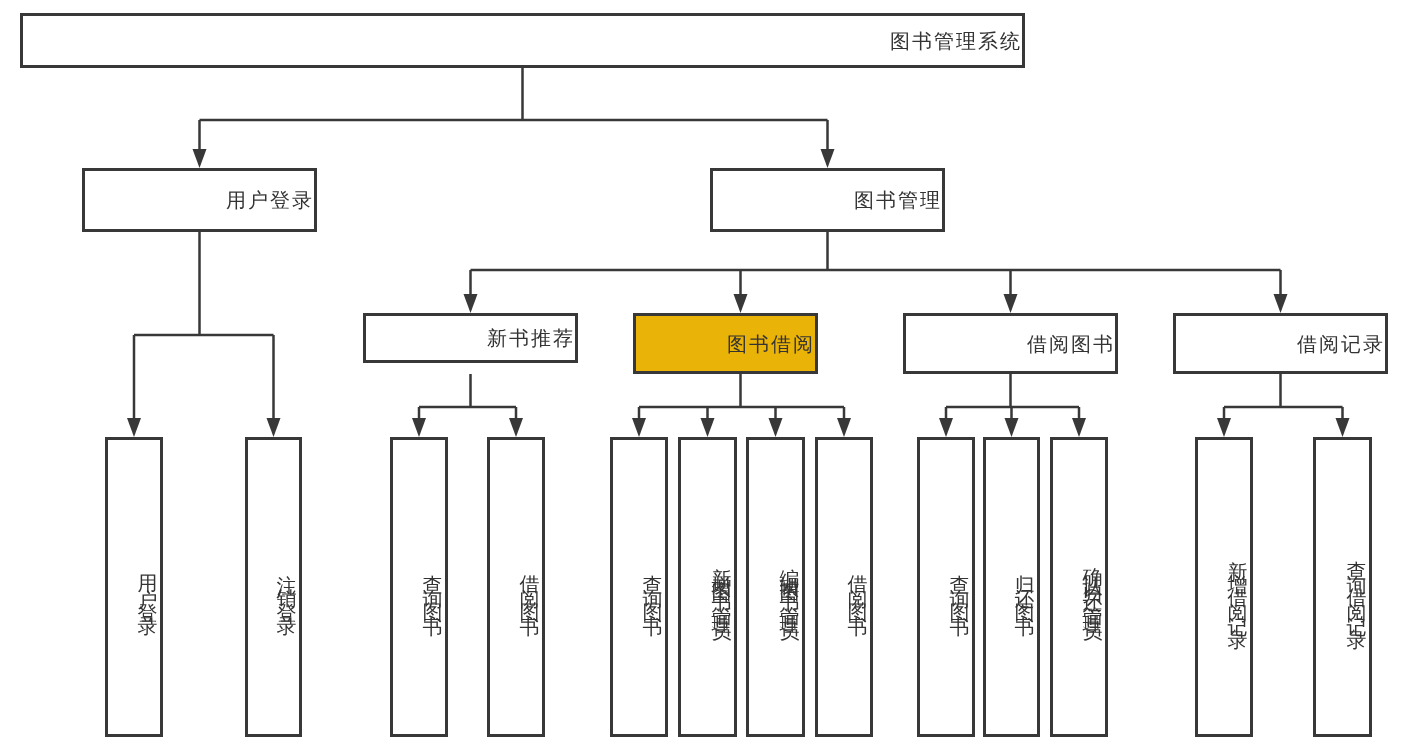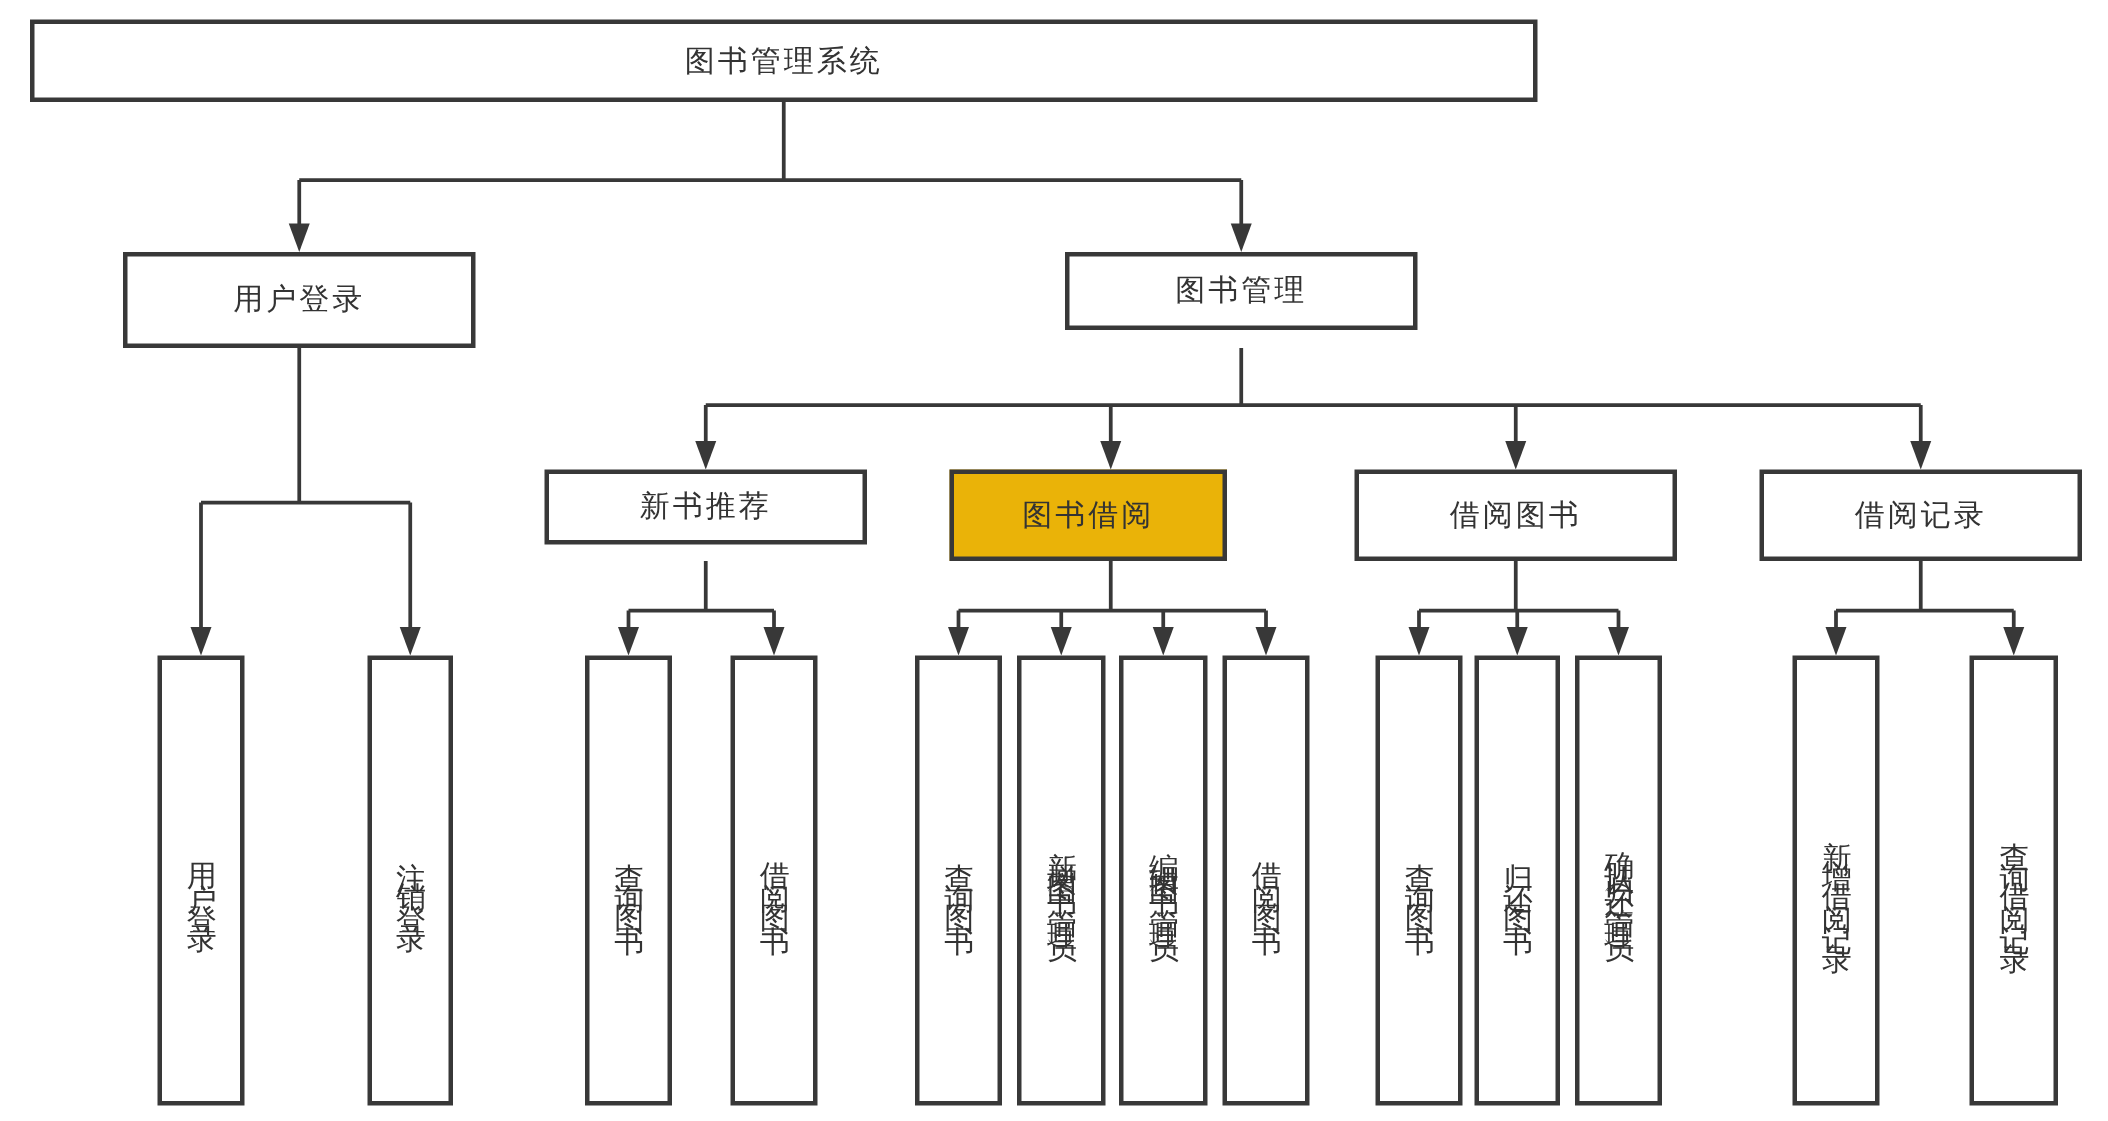"图书管理系统" .node { justify-content: center -> flex-end }
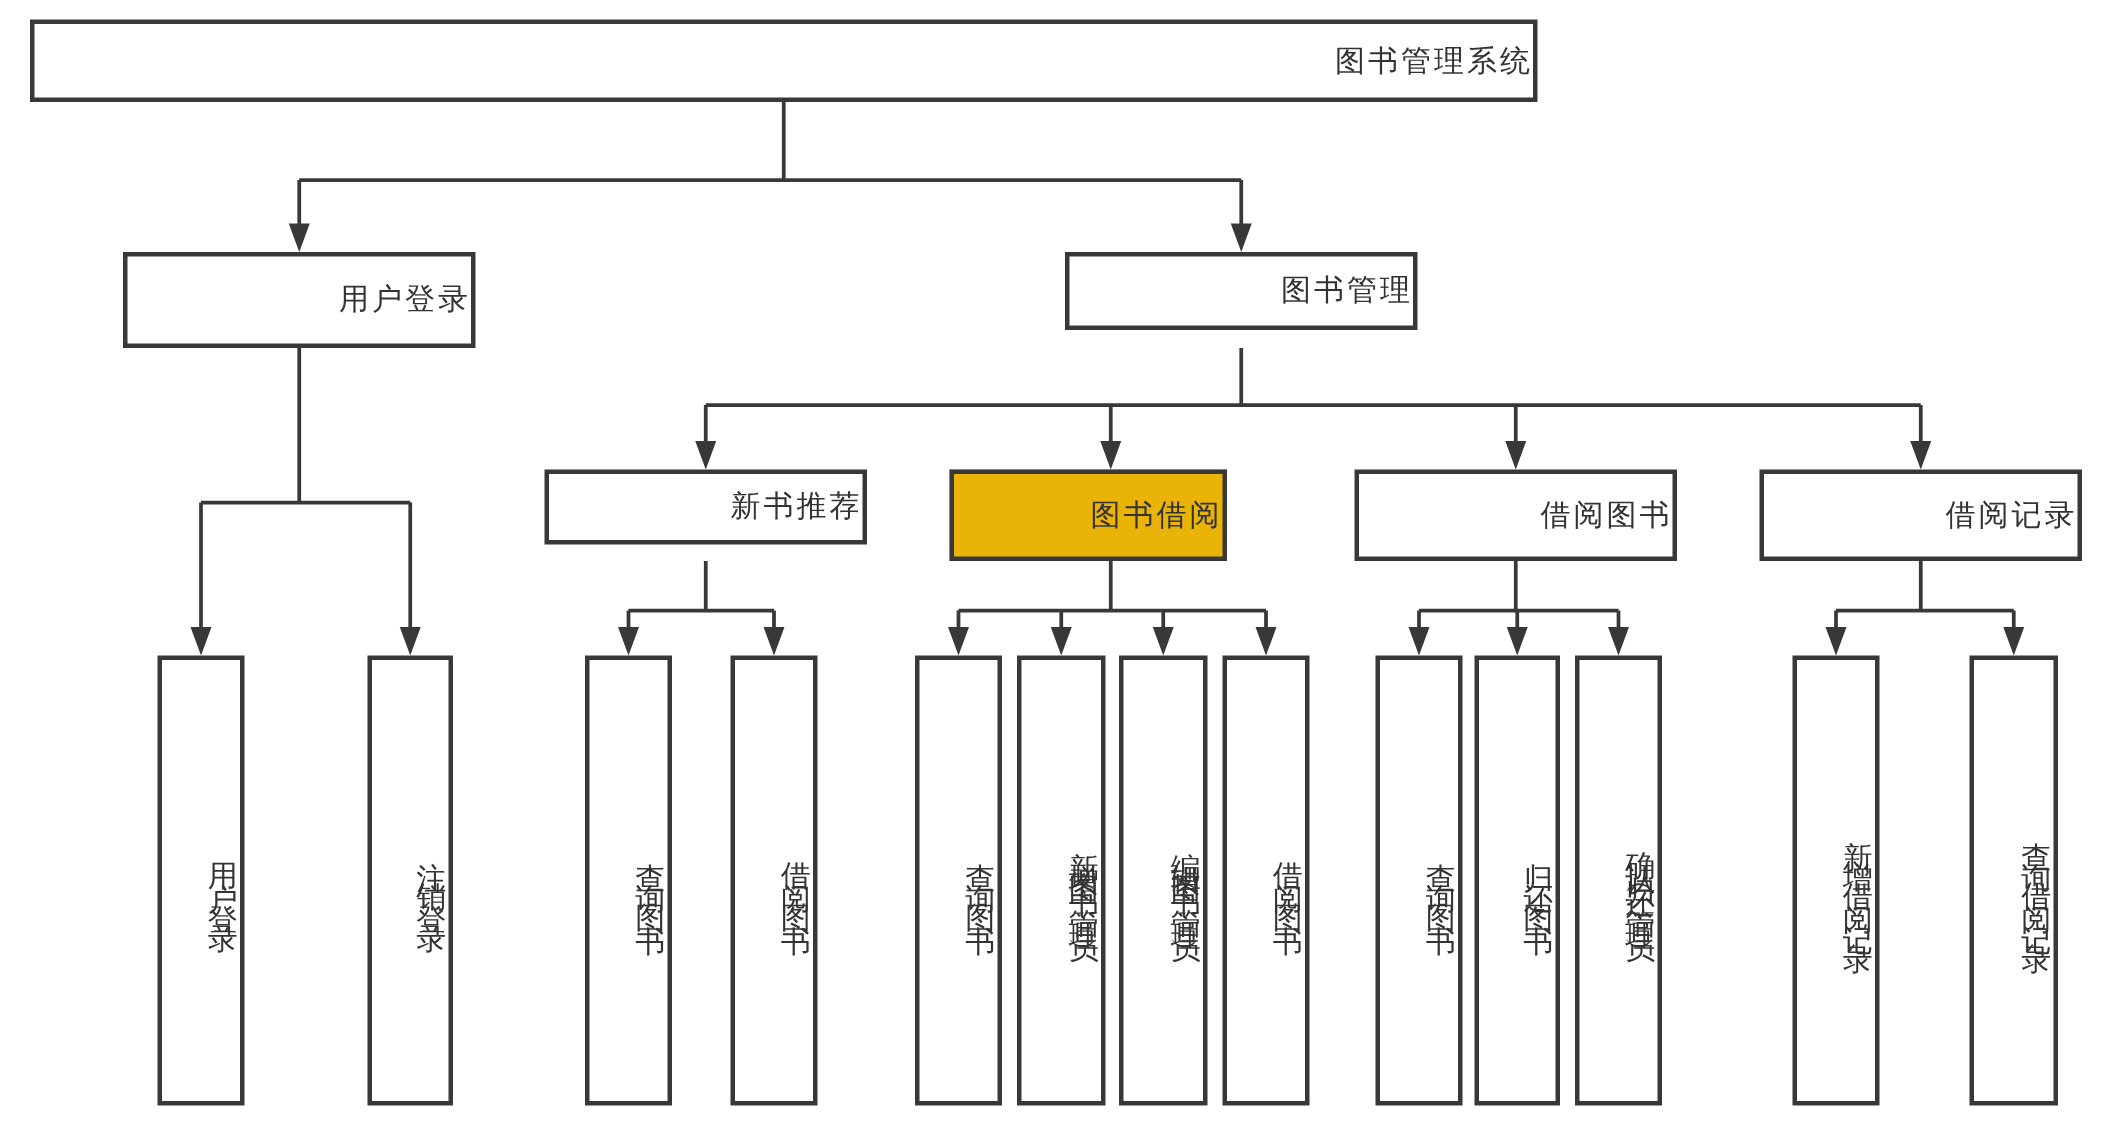"图书管理" div.node { height: 52px -> 64px }
